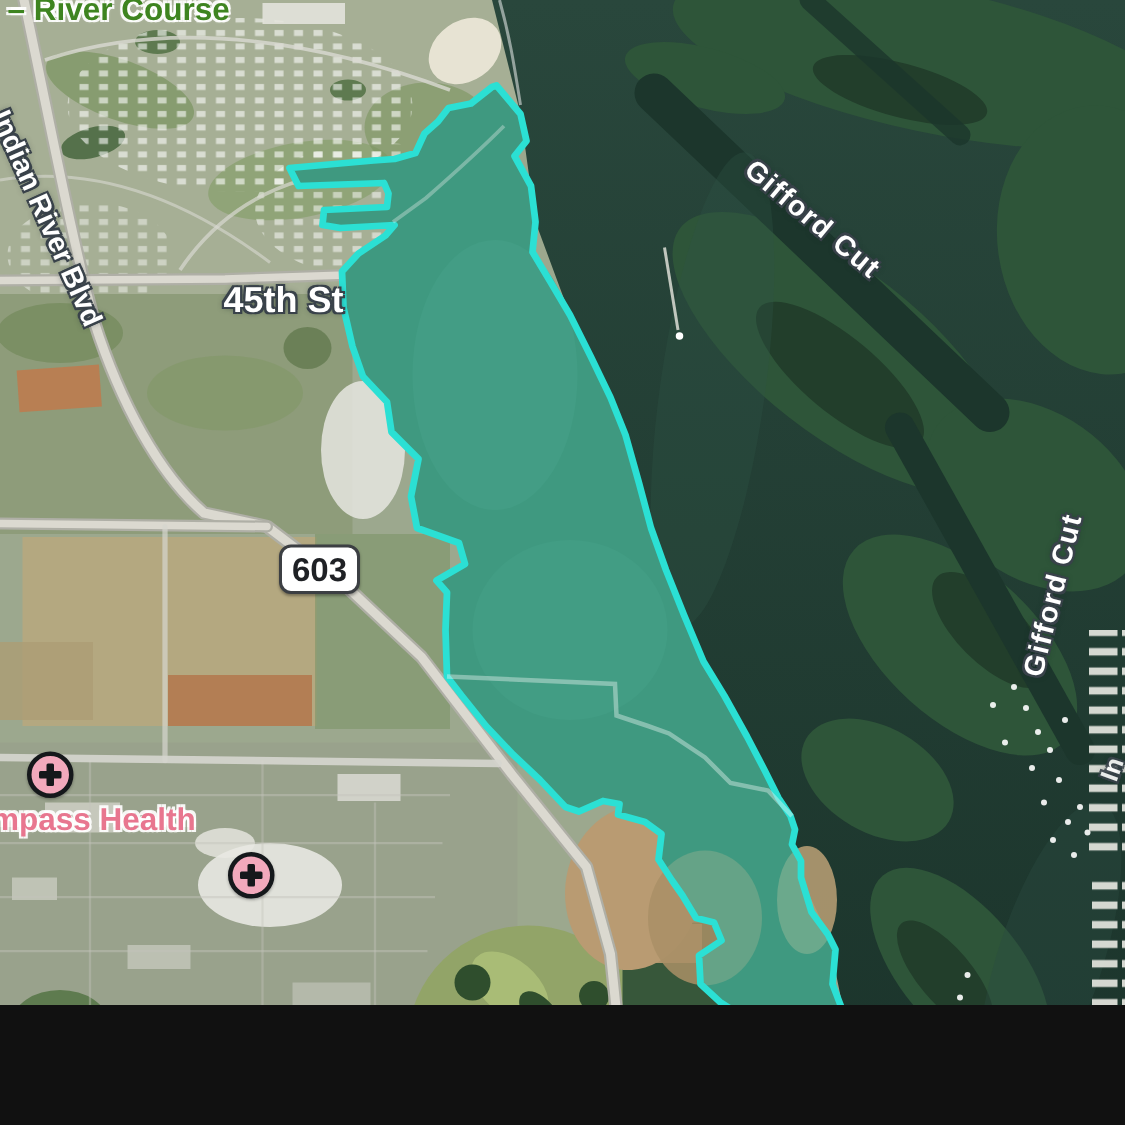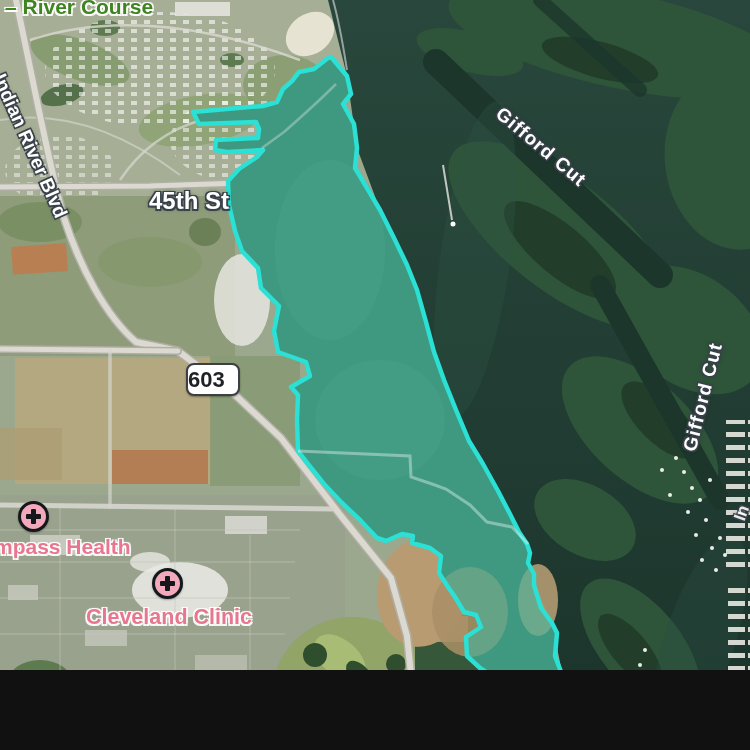"603" .shield { text-align: left -> center }
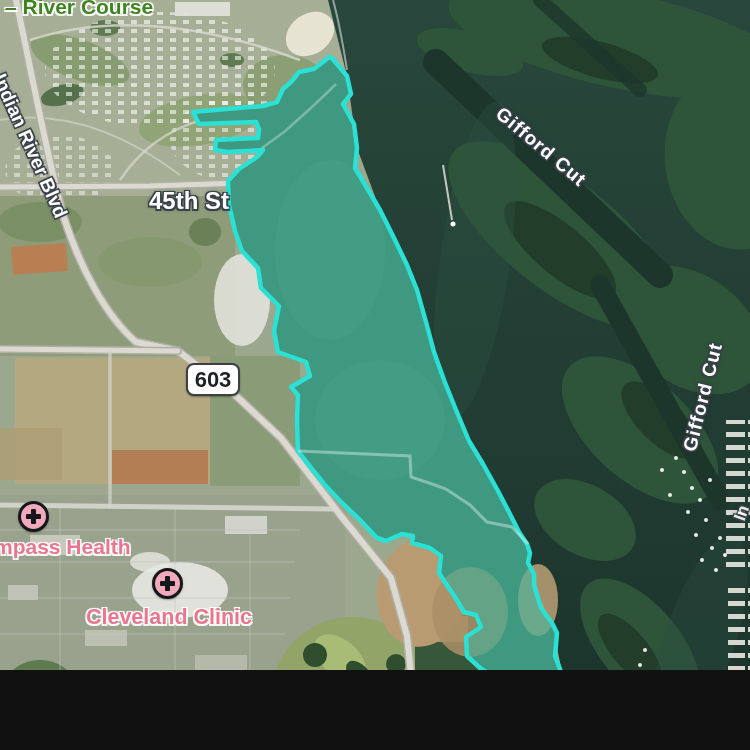"Cleveland Clinic" div.map-label { html: <div>Cleveland Clinic</div> -> none }
